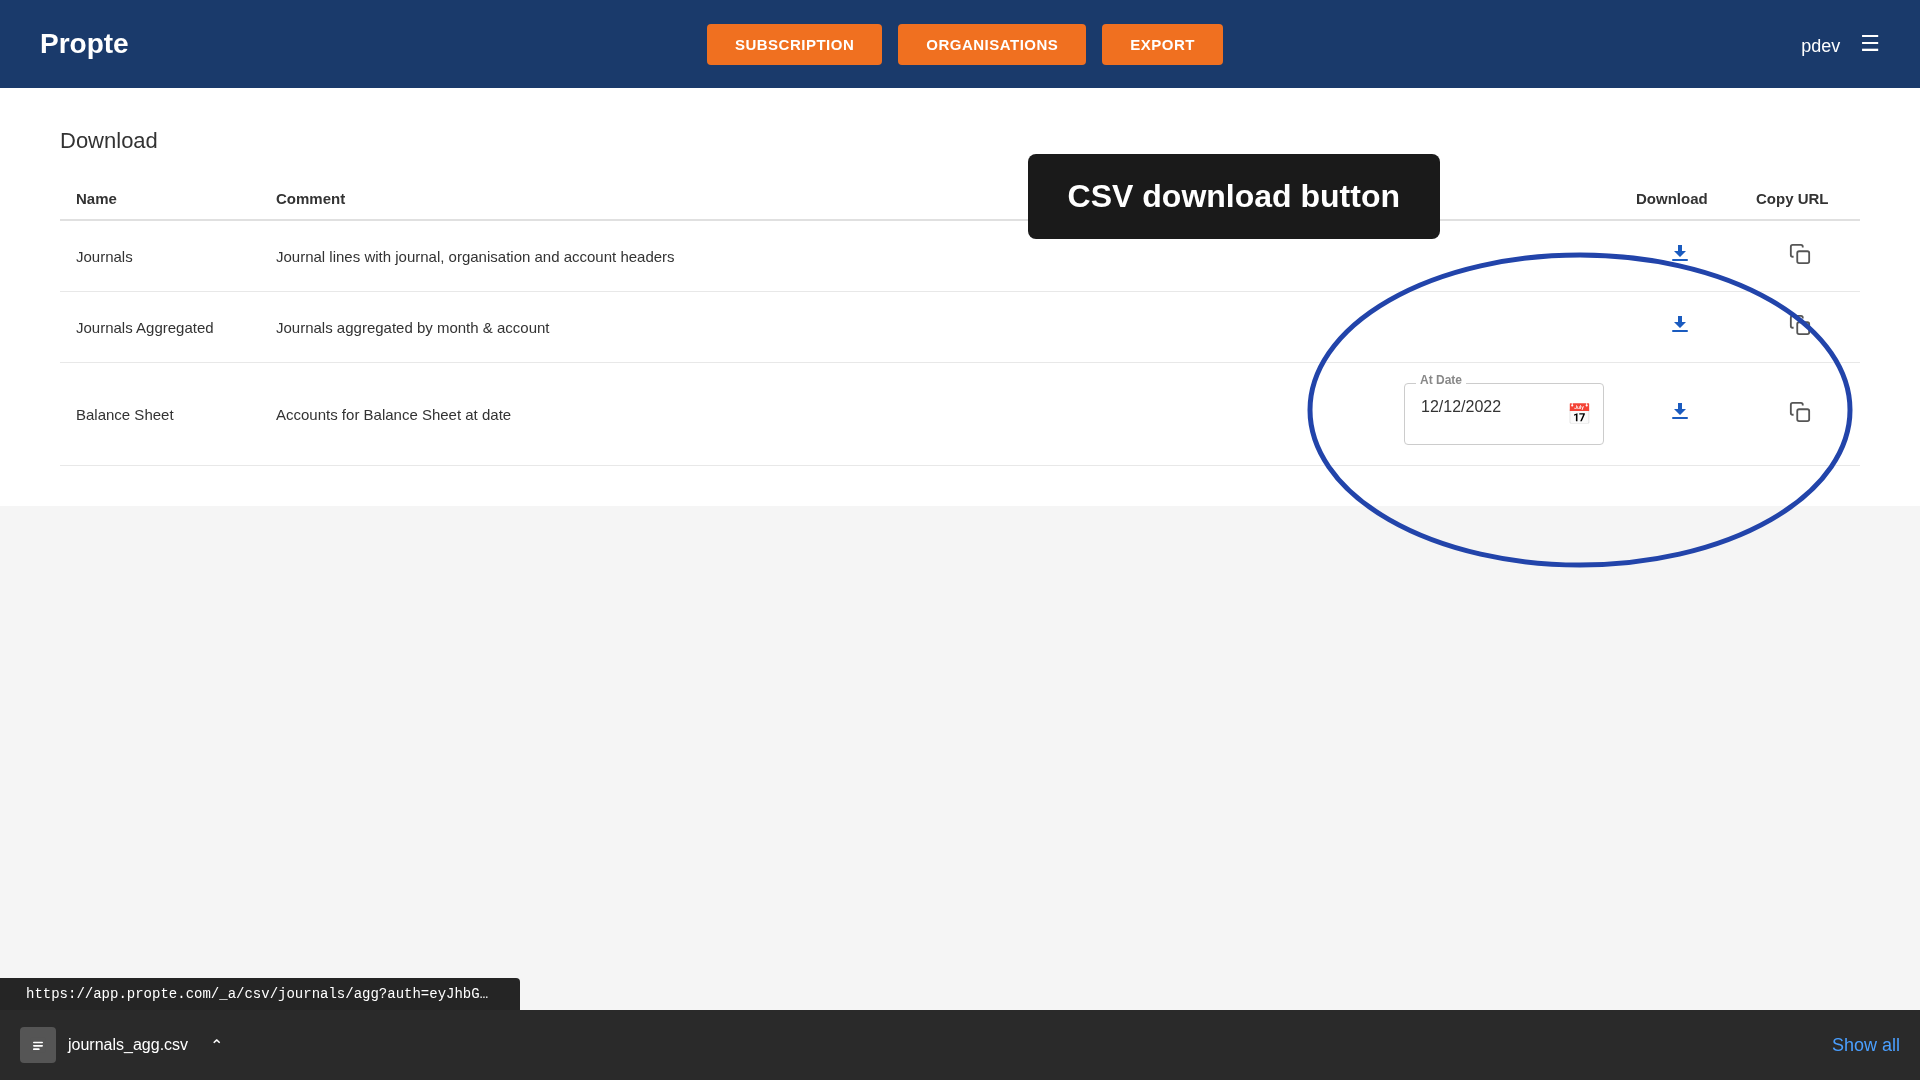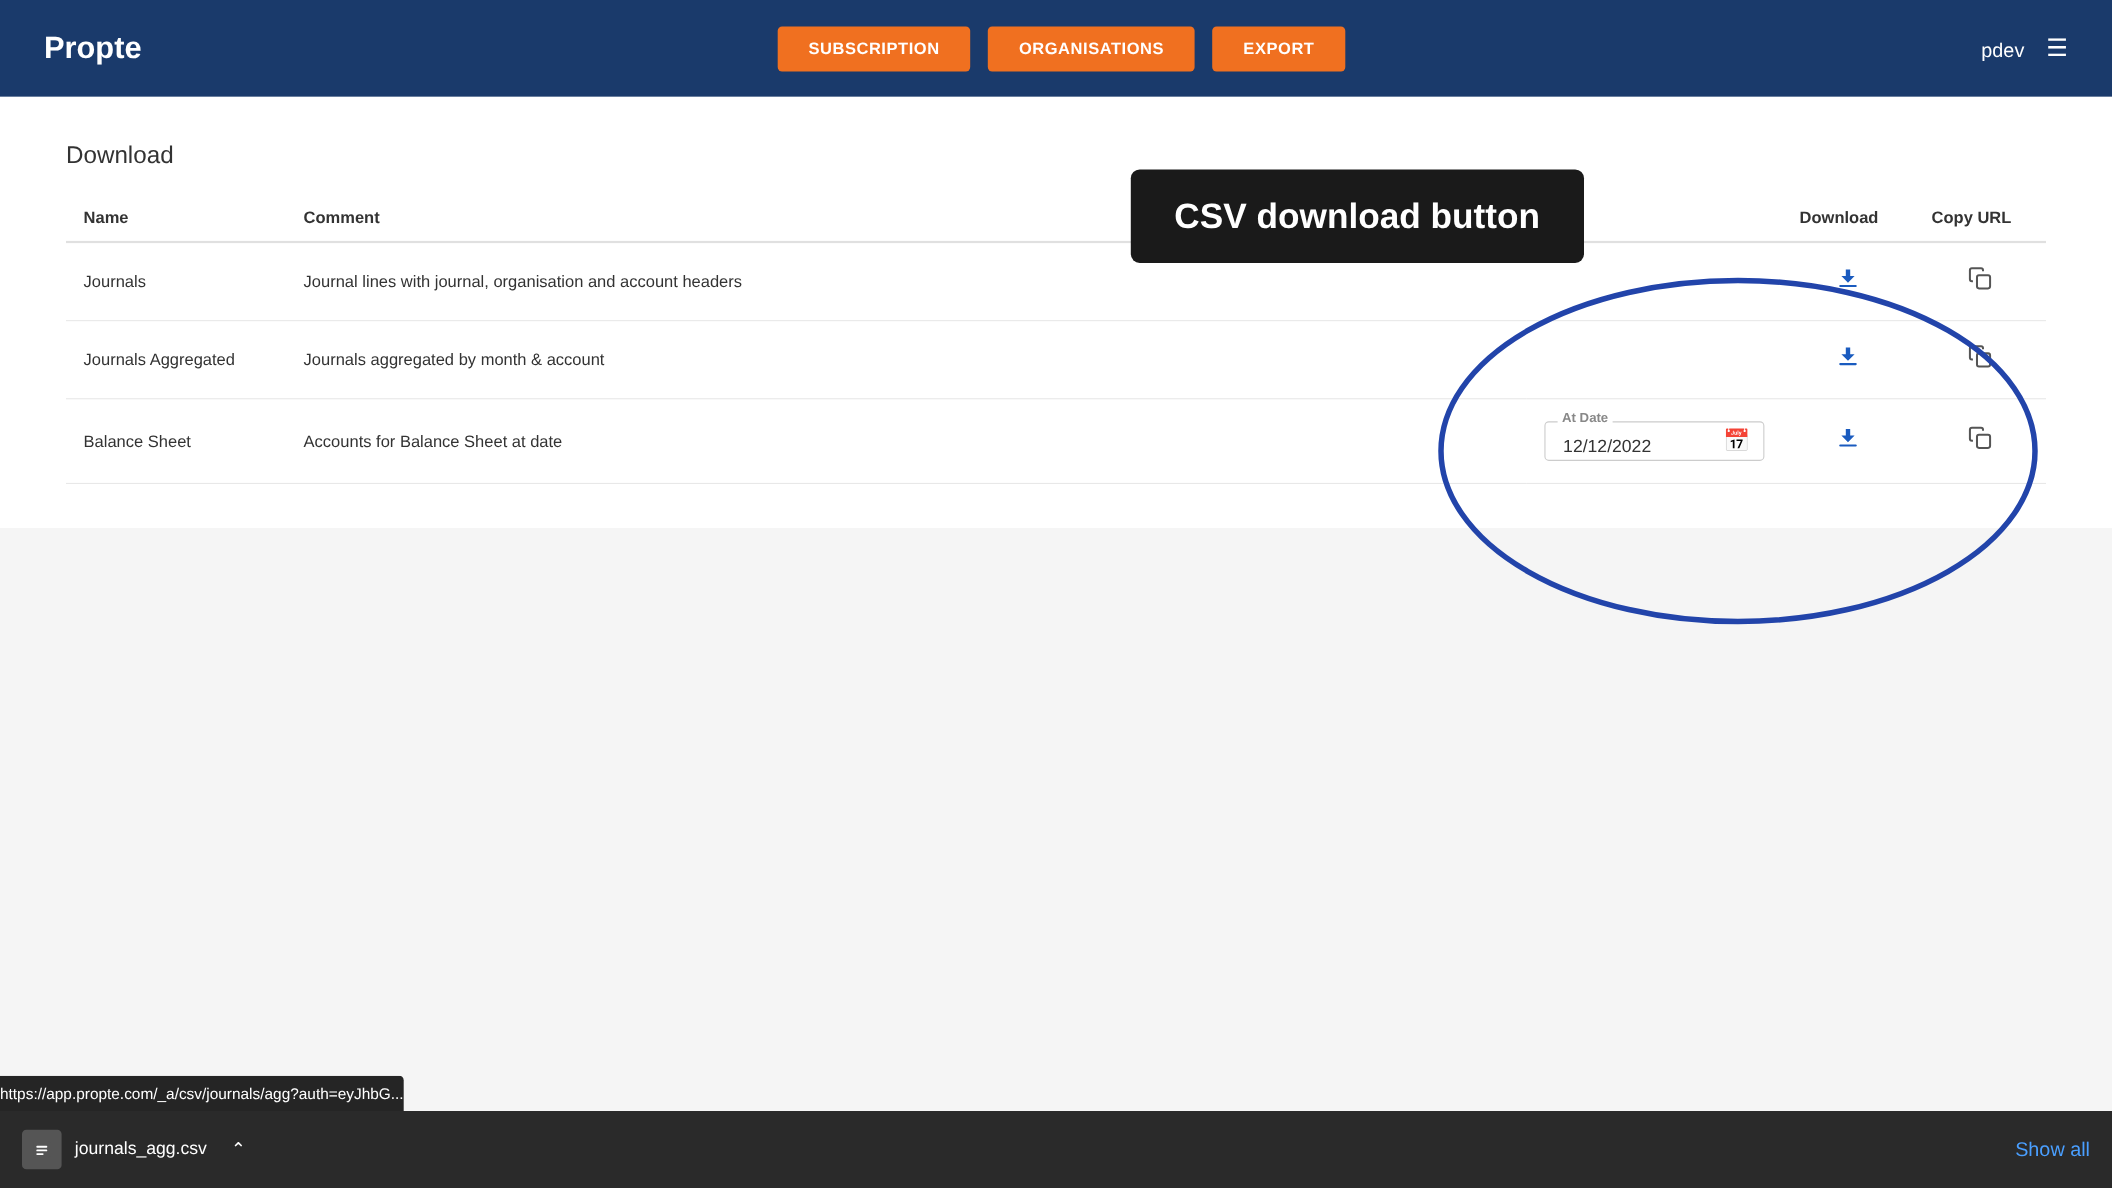"12/12/2022" .date-input { padding: 14px 48px 2px 16px -> 14px 48px 28px 16px }
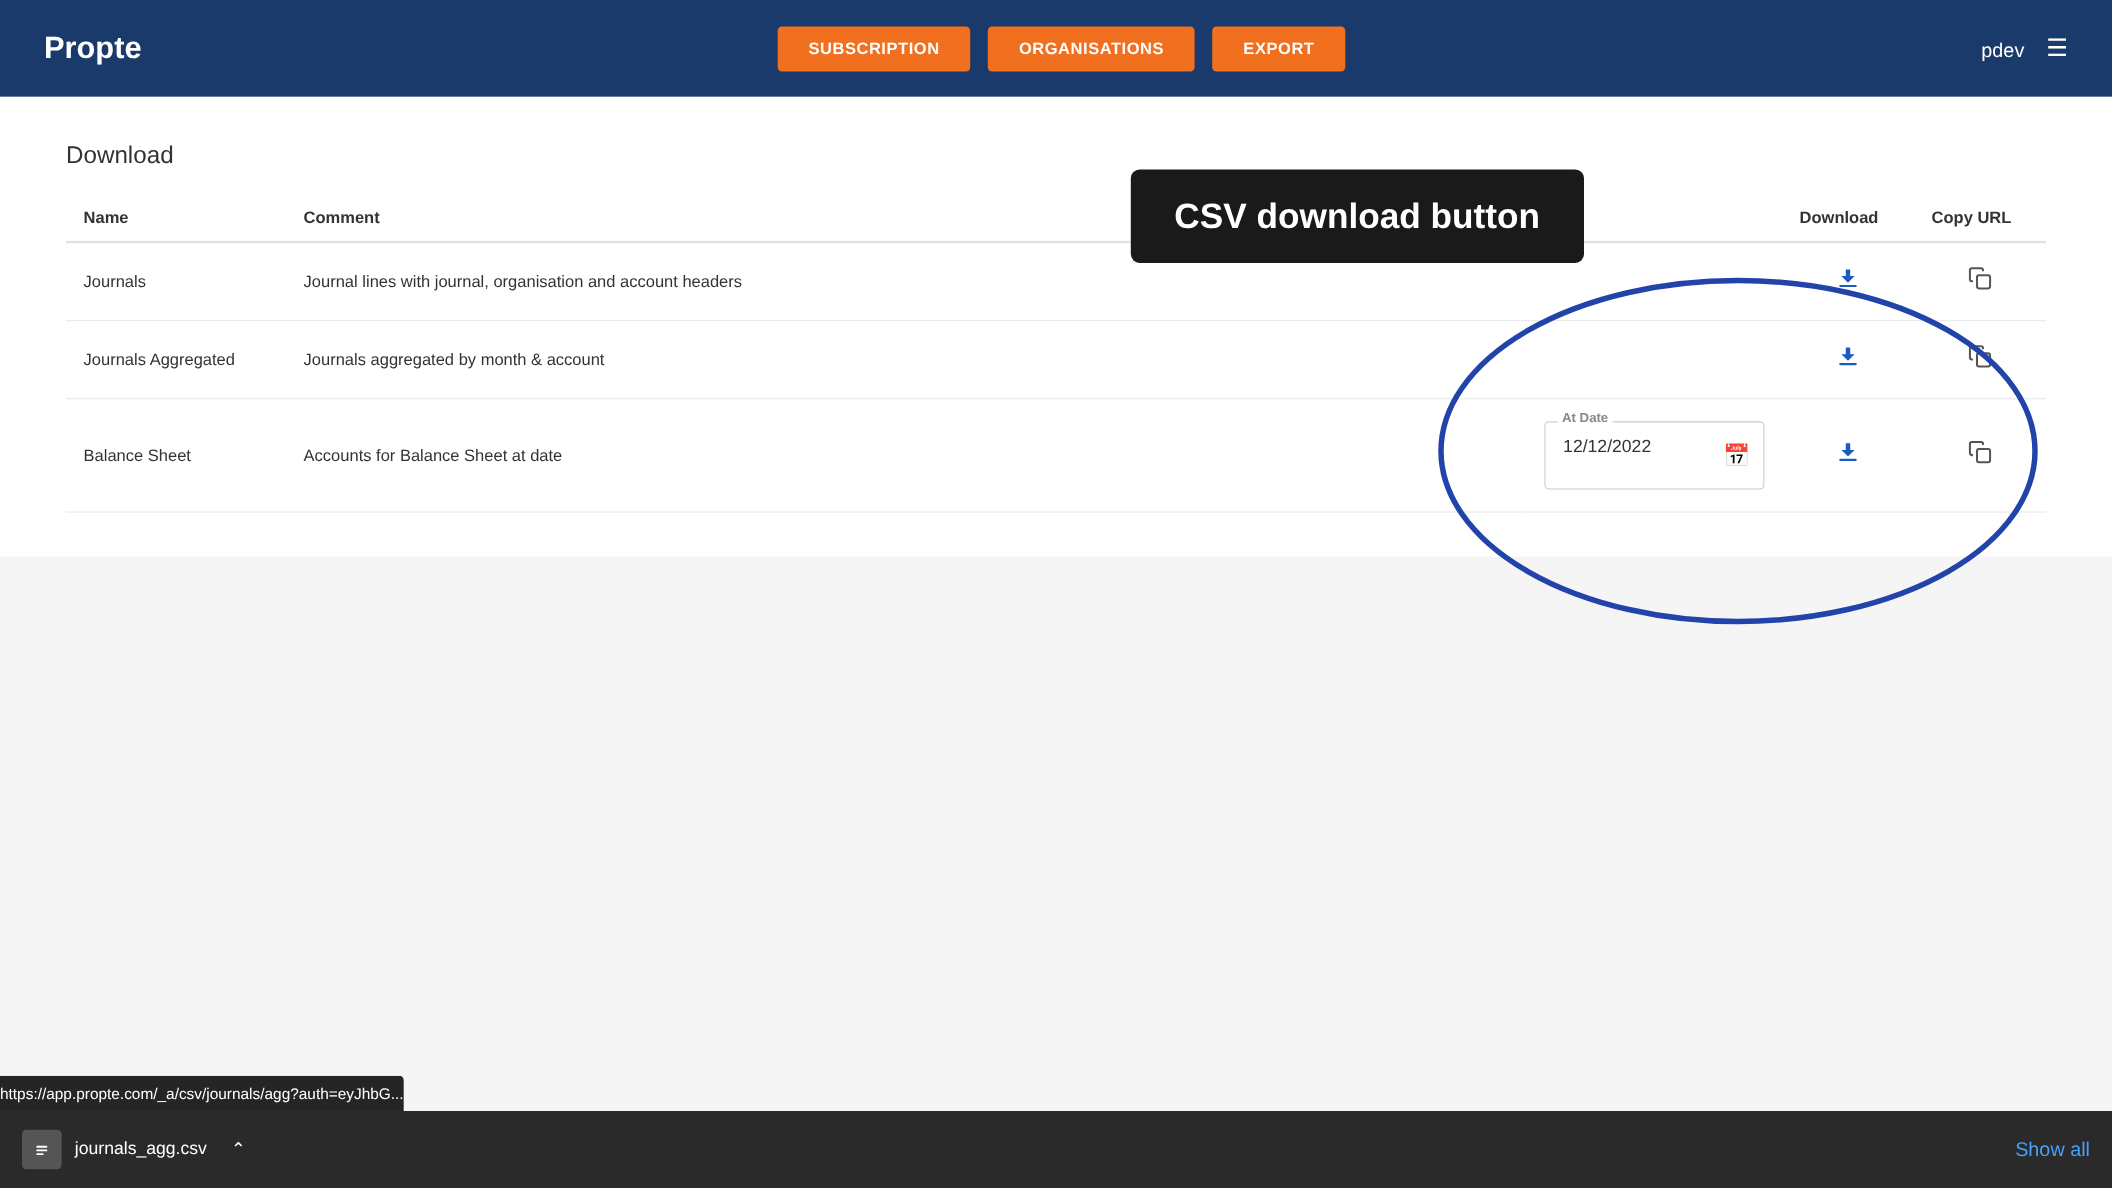"https://app.propte.com/_a/csv/journals/a" .url-bar { font-family: none -> Liberation Mono, monospace; padding: 8px 0 -> 8px 26px }
